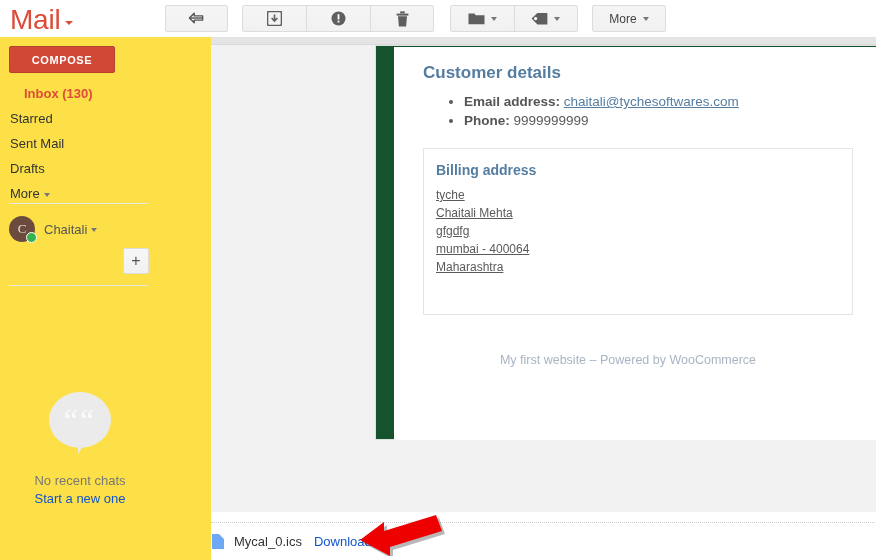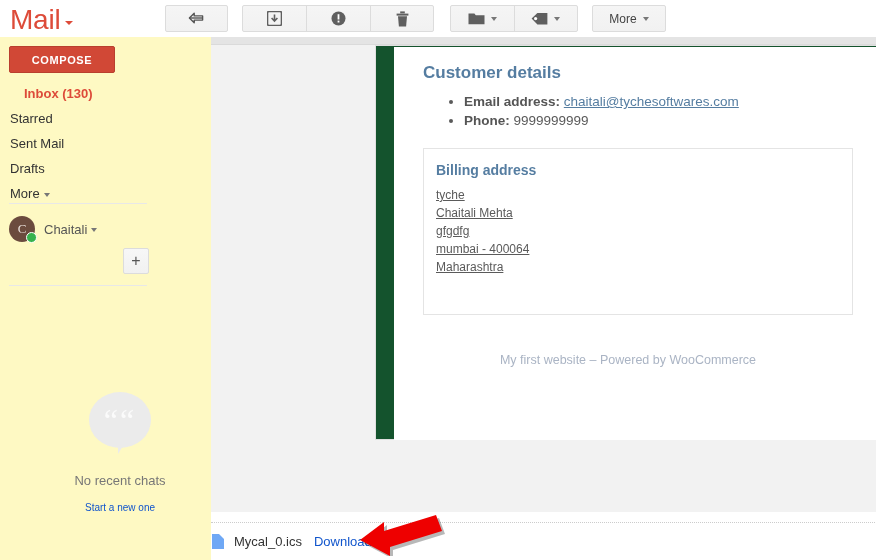"COMPOSE" .sidebar { background: #fef9c3 -> #fde047 }
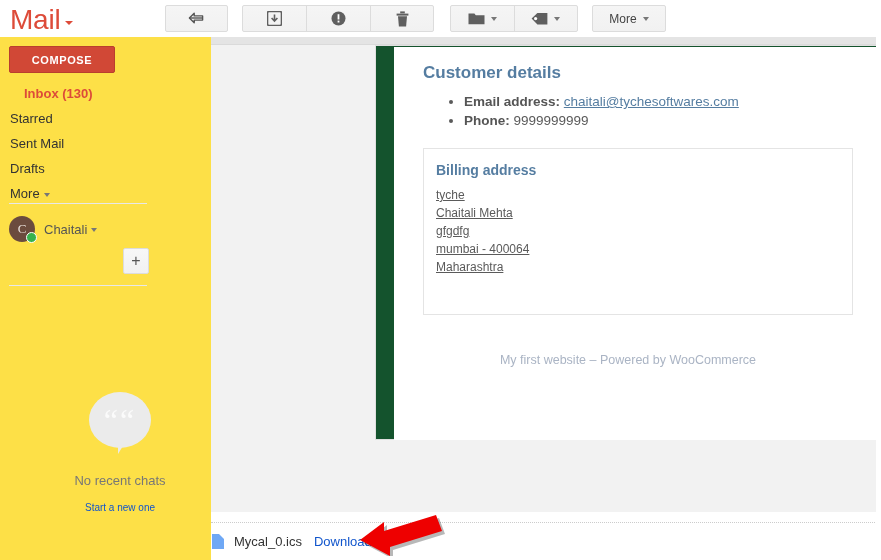"No recent chats" .chat-empty { padding-left: 40px -> none }
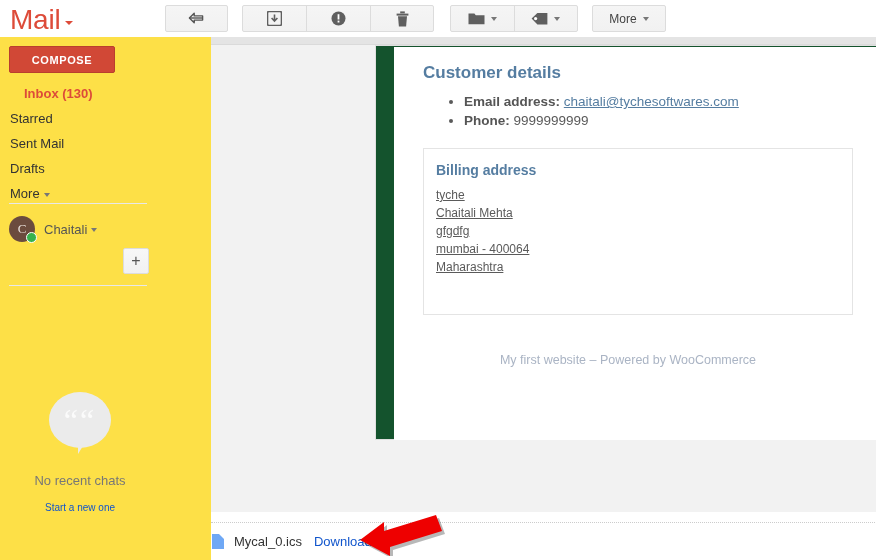"Start a new one" .chat-link { font-size: 10px -> 13px; margin-top: 14px -> 3px }
